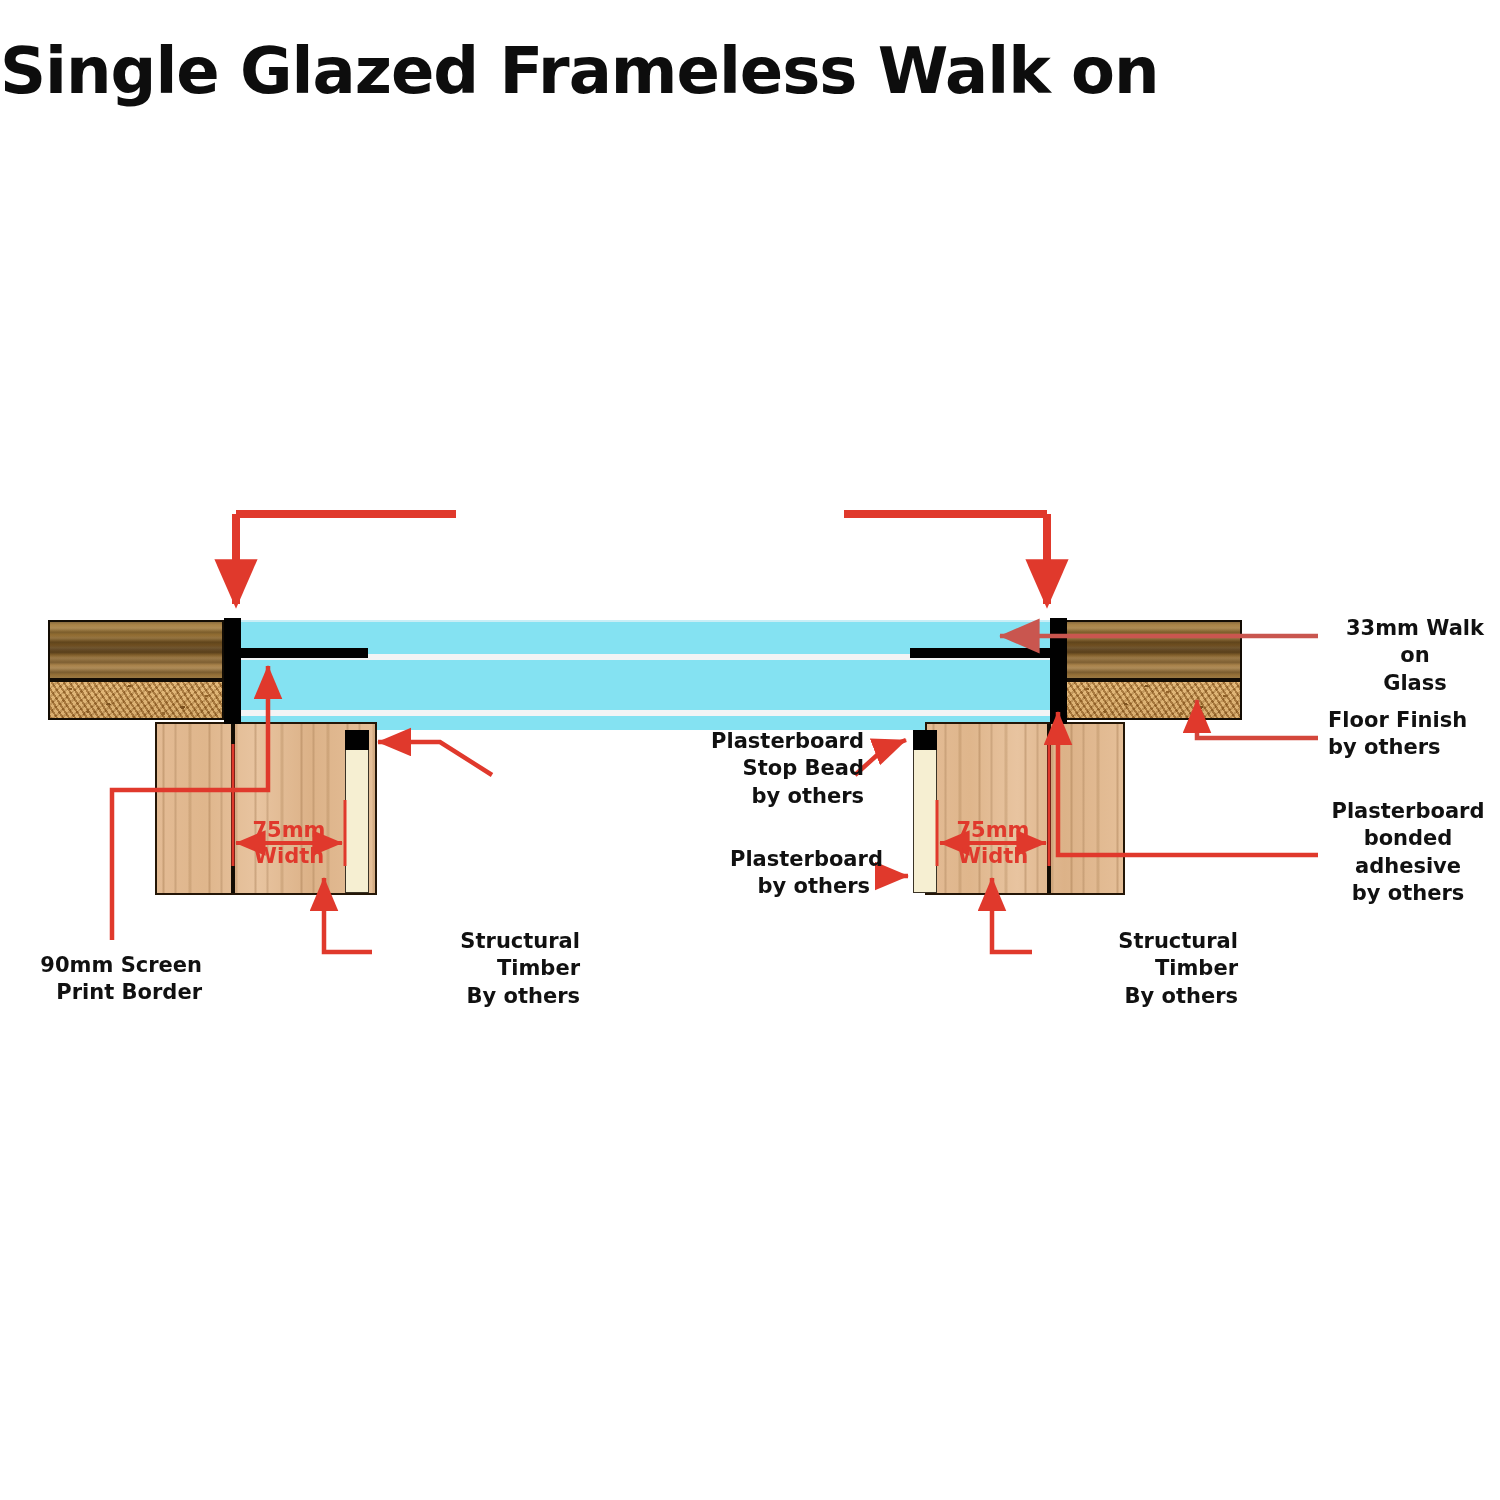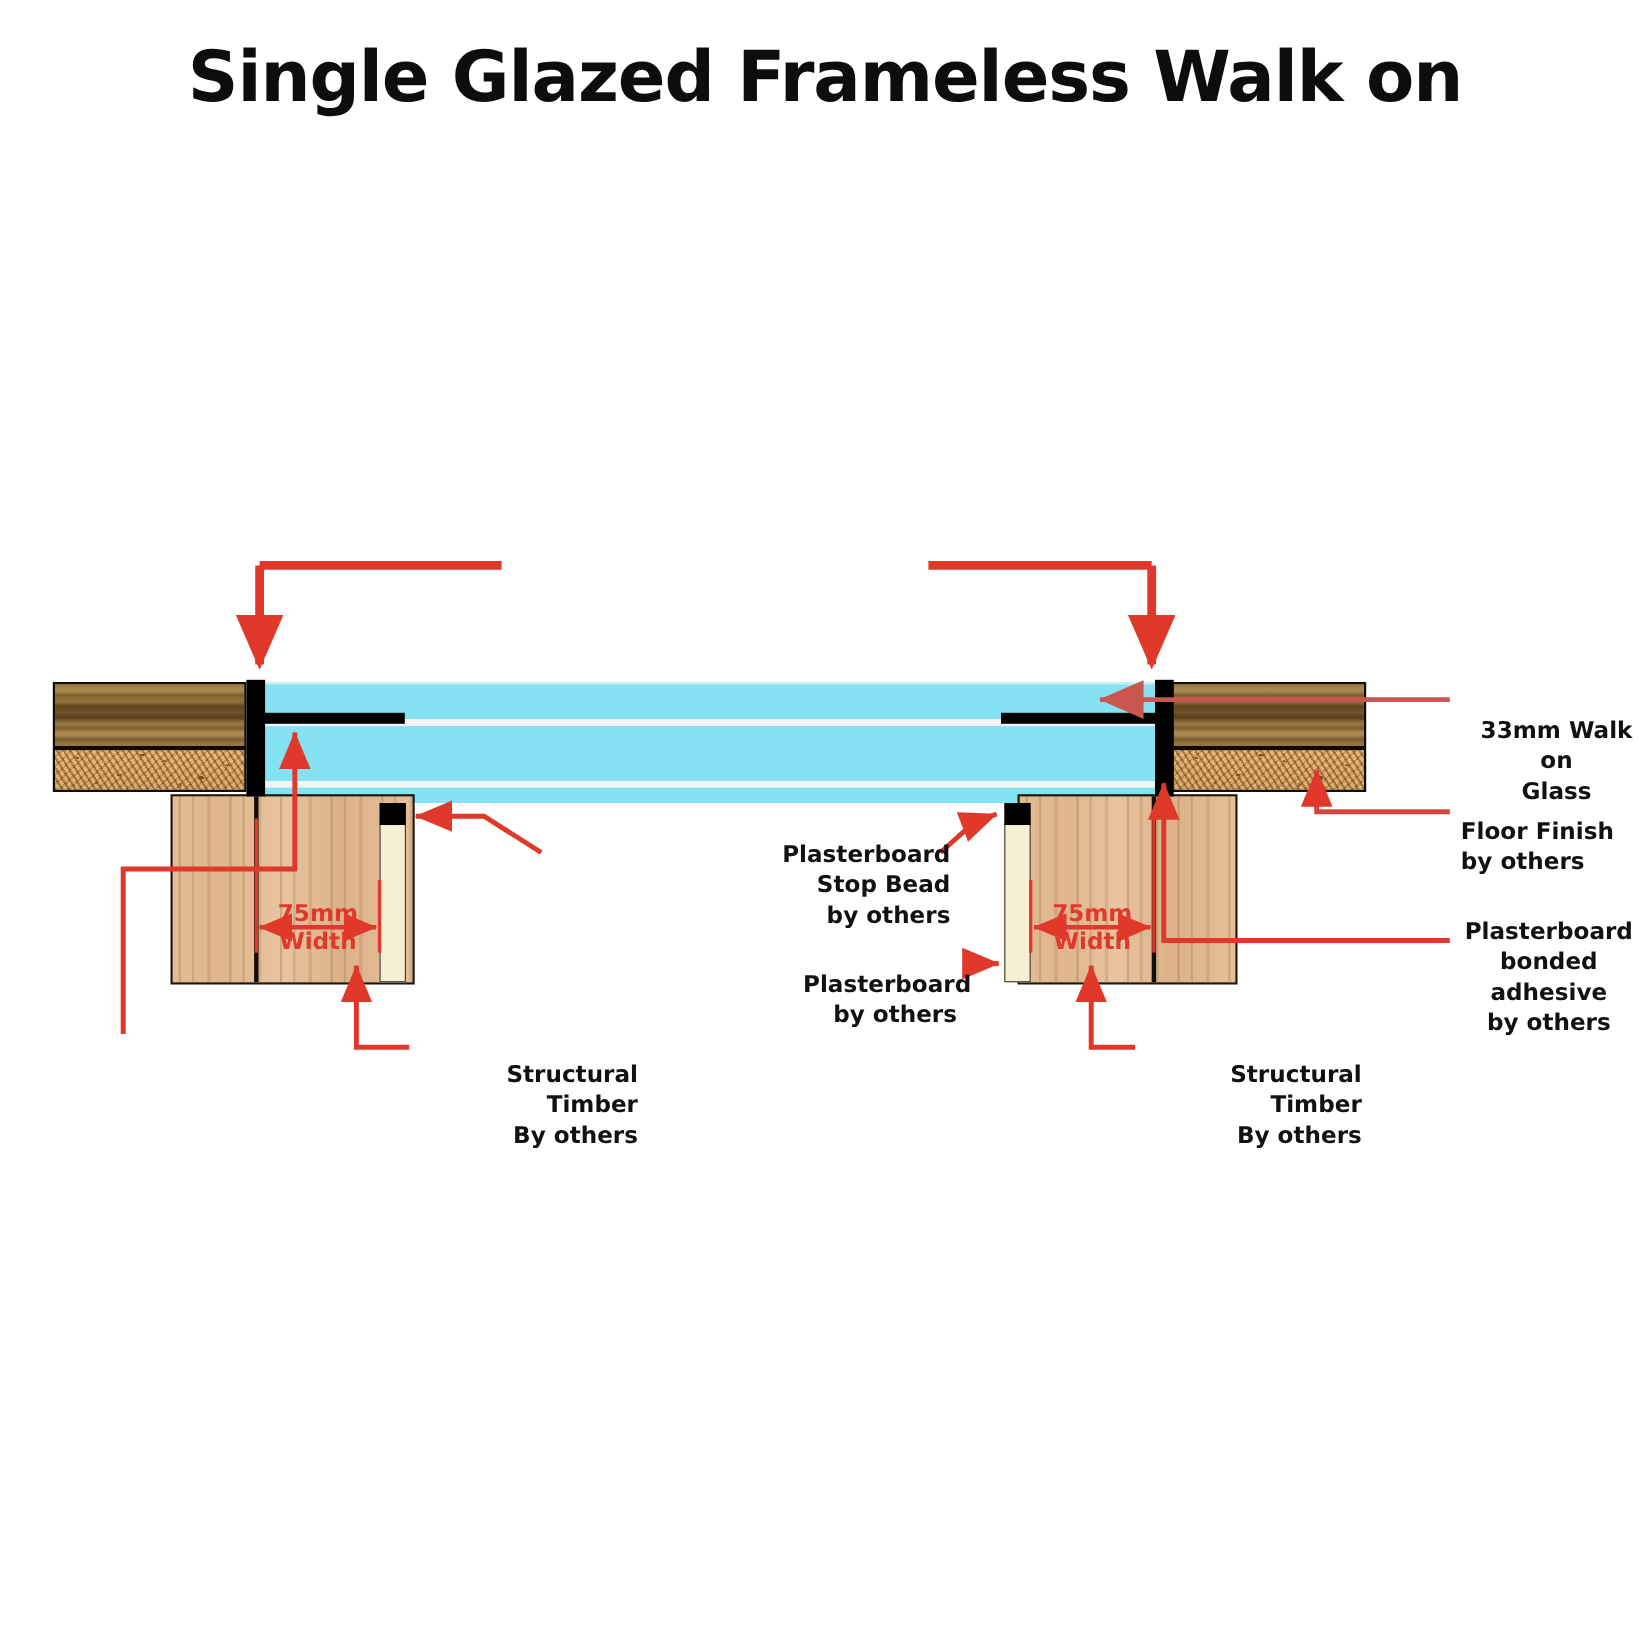"Single Glazed Frameless Walk on" #title { text-align: center -> left }
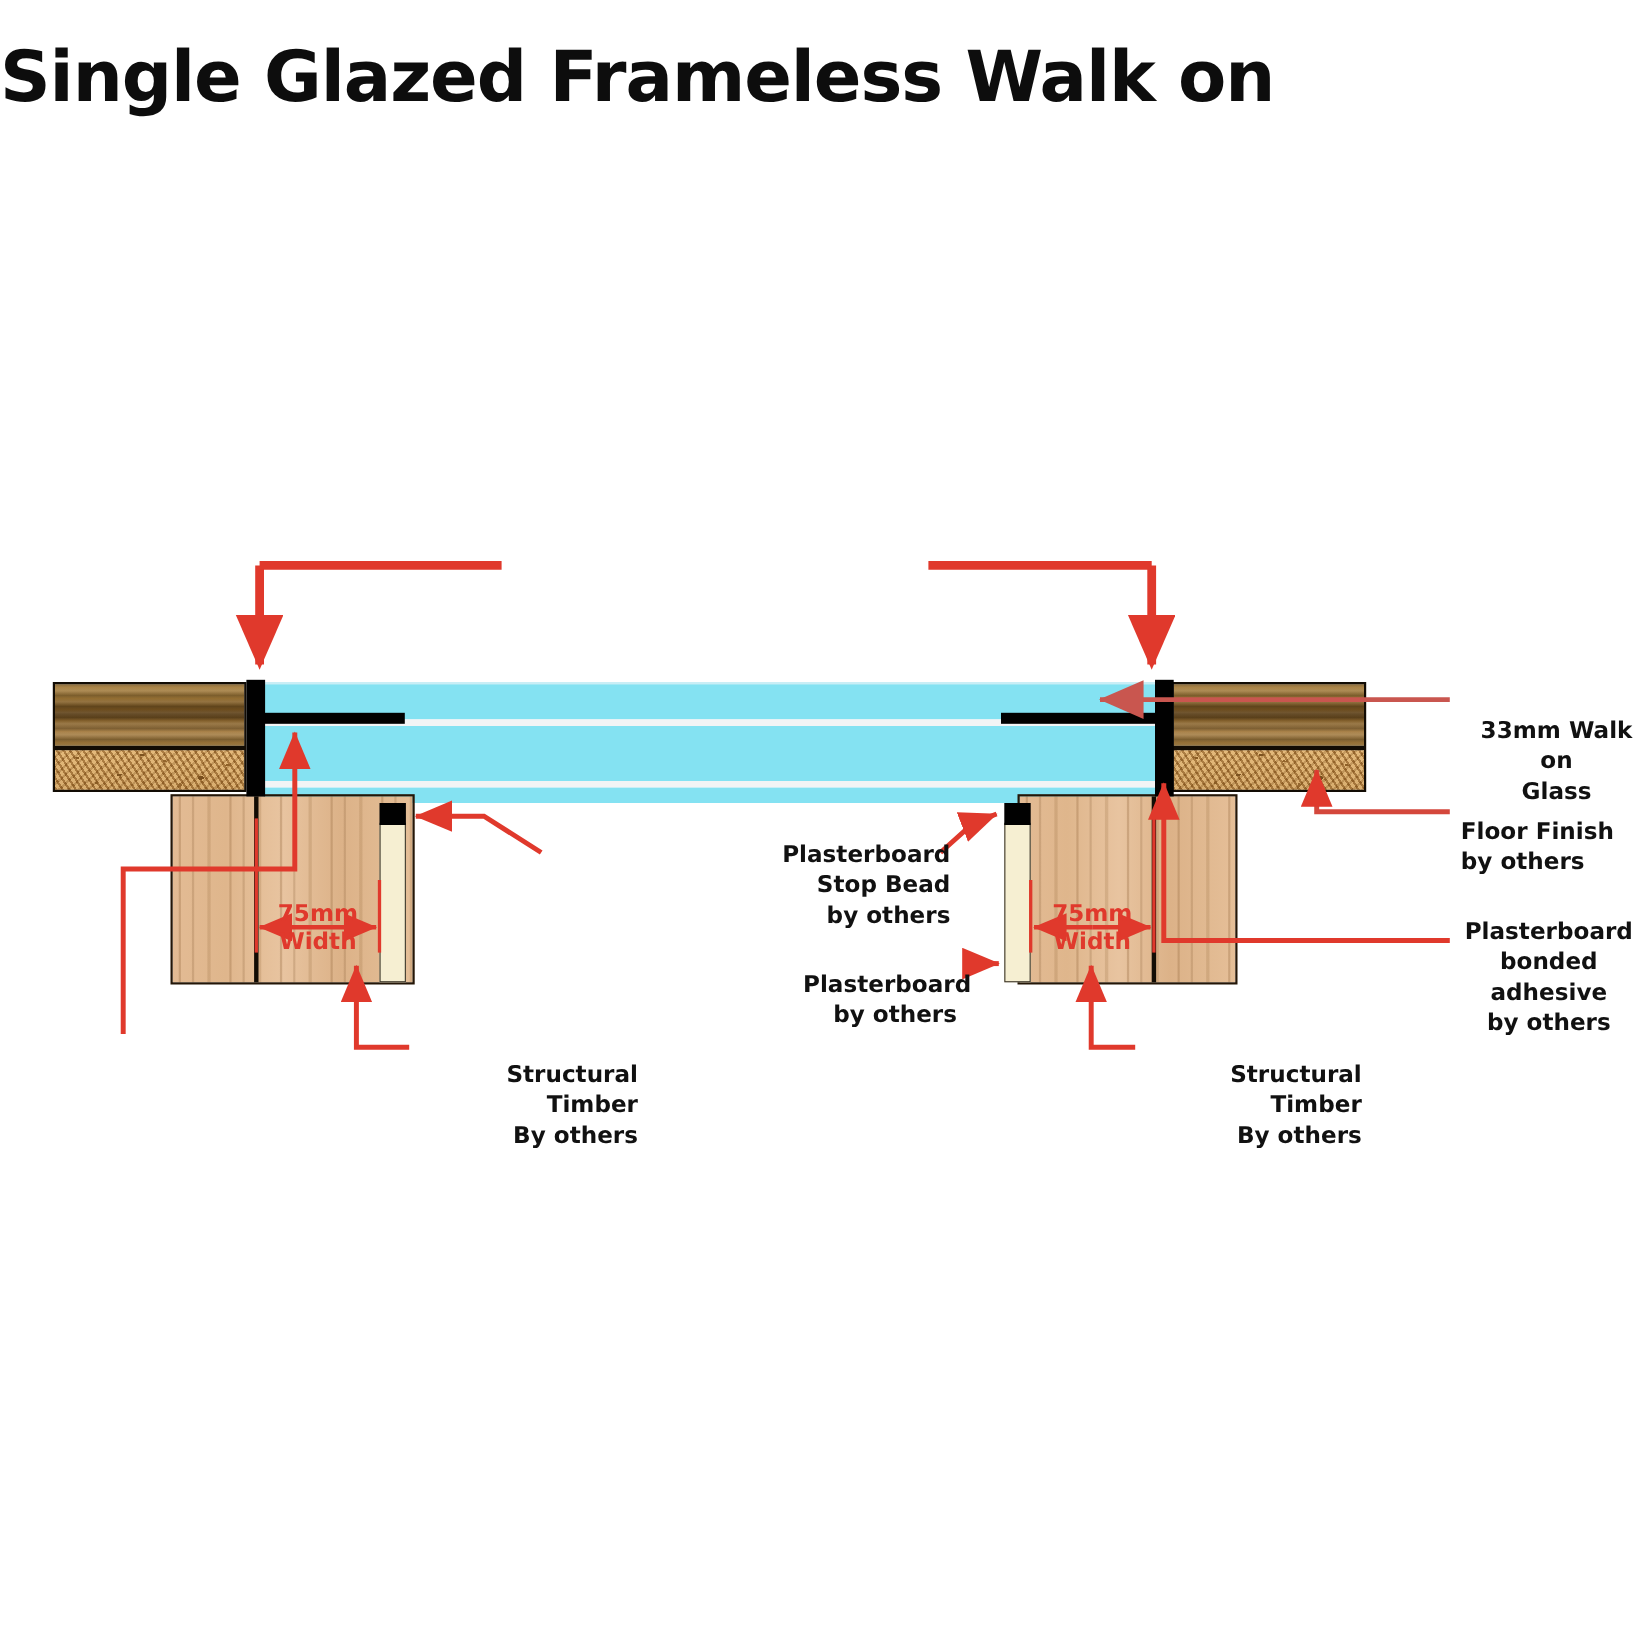"33mm Walk on" .lbl { margin-top: 36px -> none }
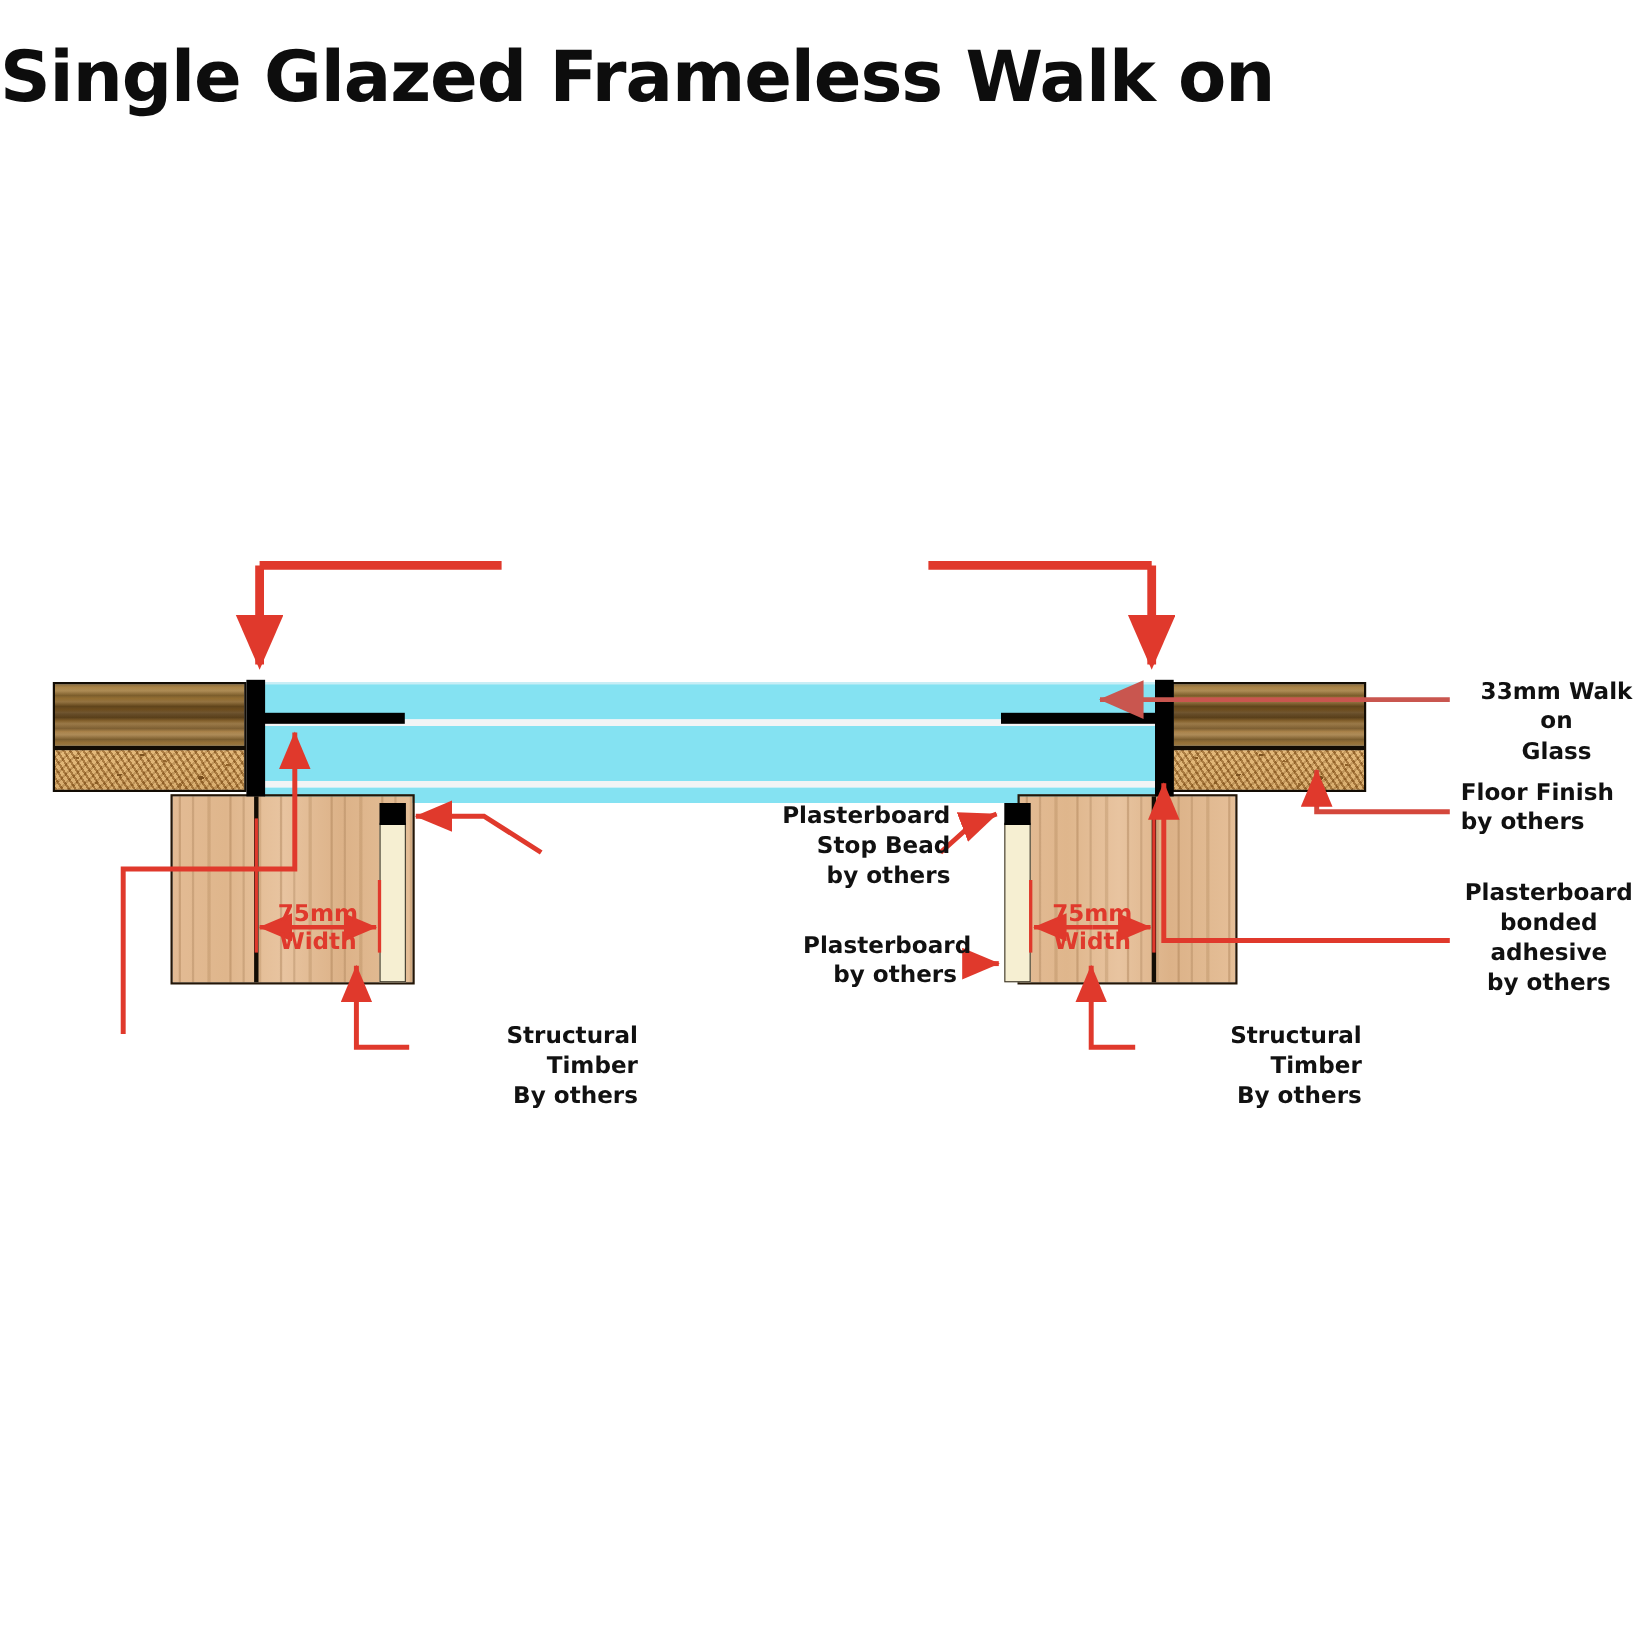"90mm Screen" div.lbl { html: none -> <div>90mm Screen Print Border</div> }
